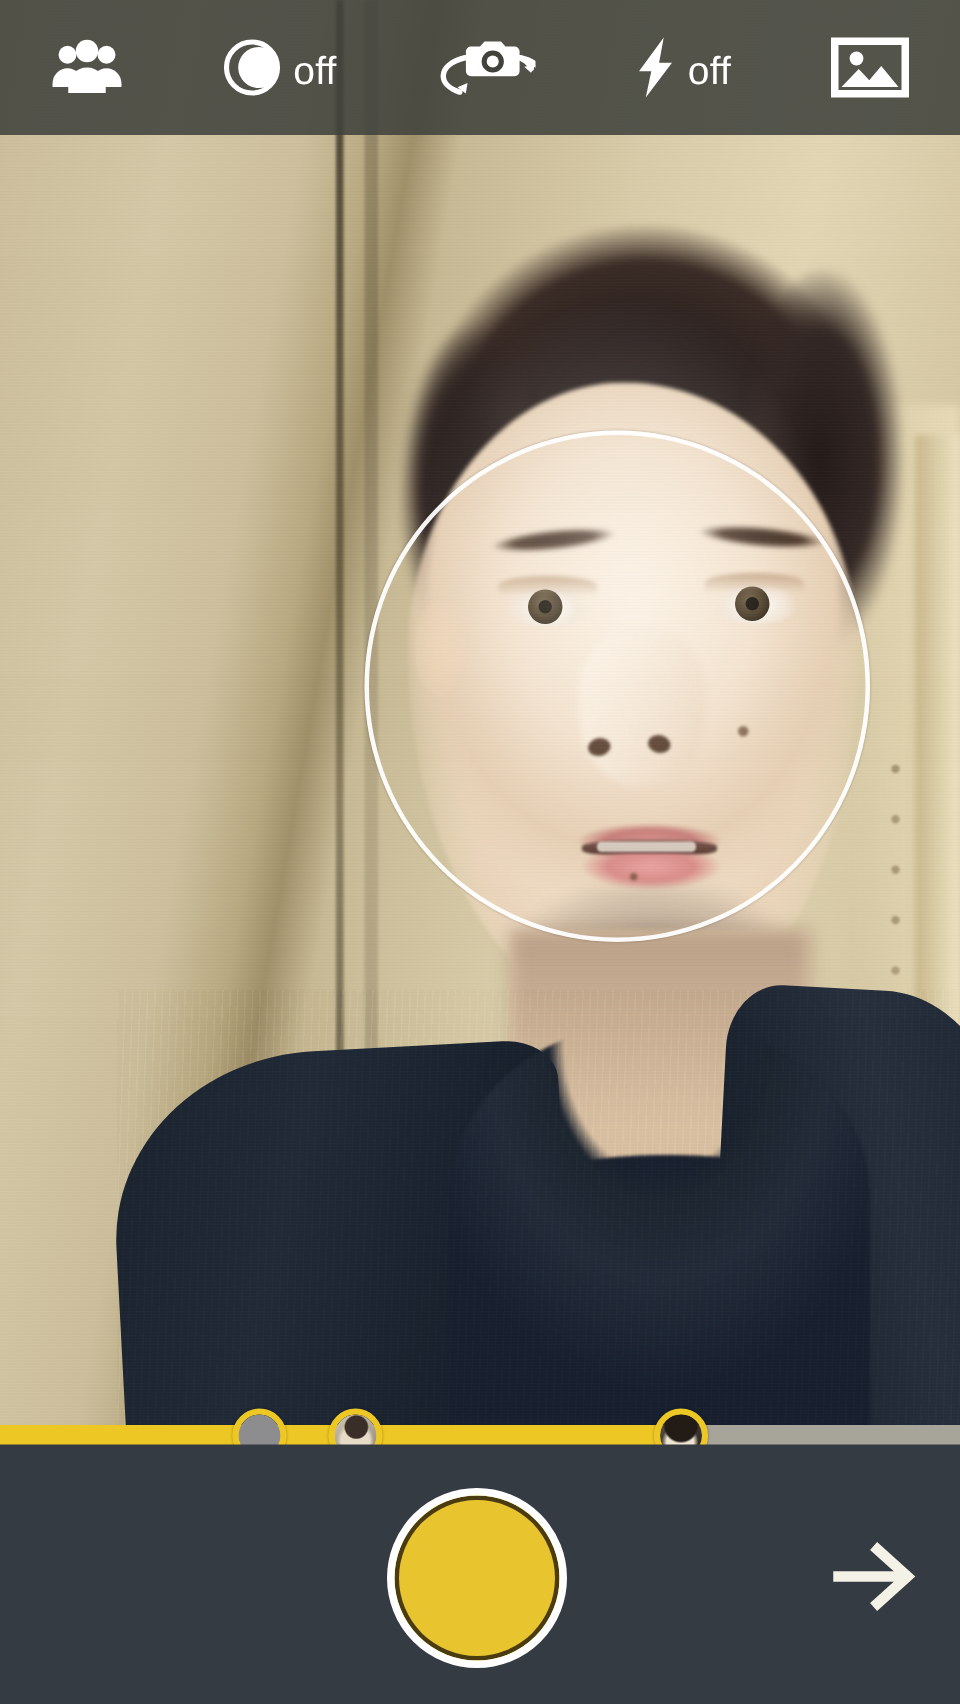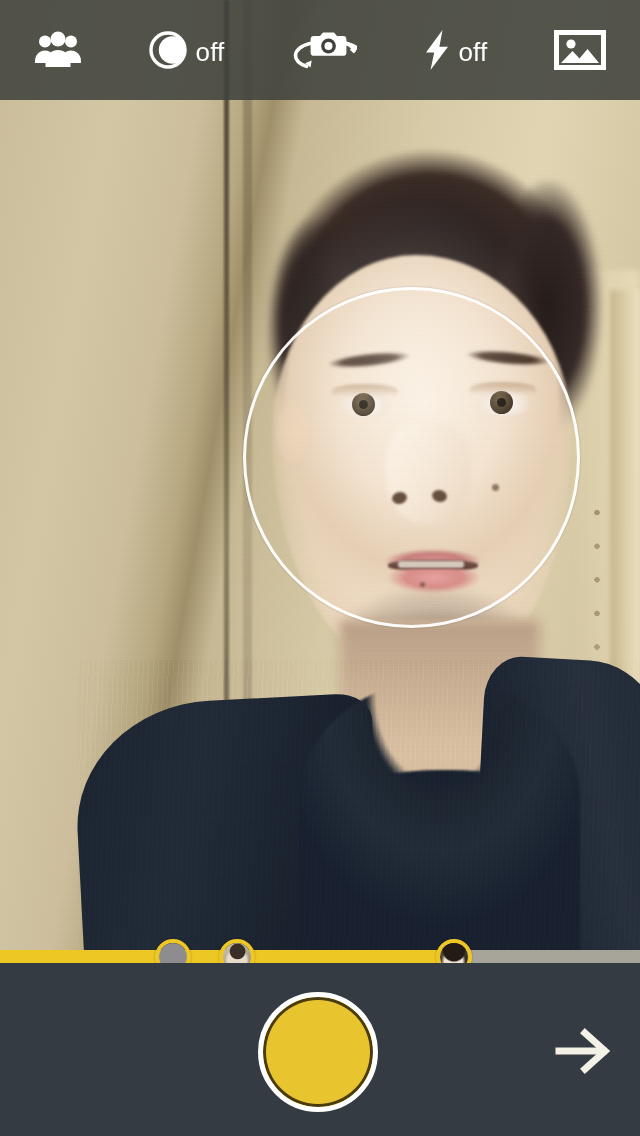"off" .topbar { height: 100px -> 90px }
